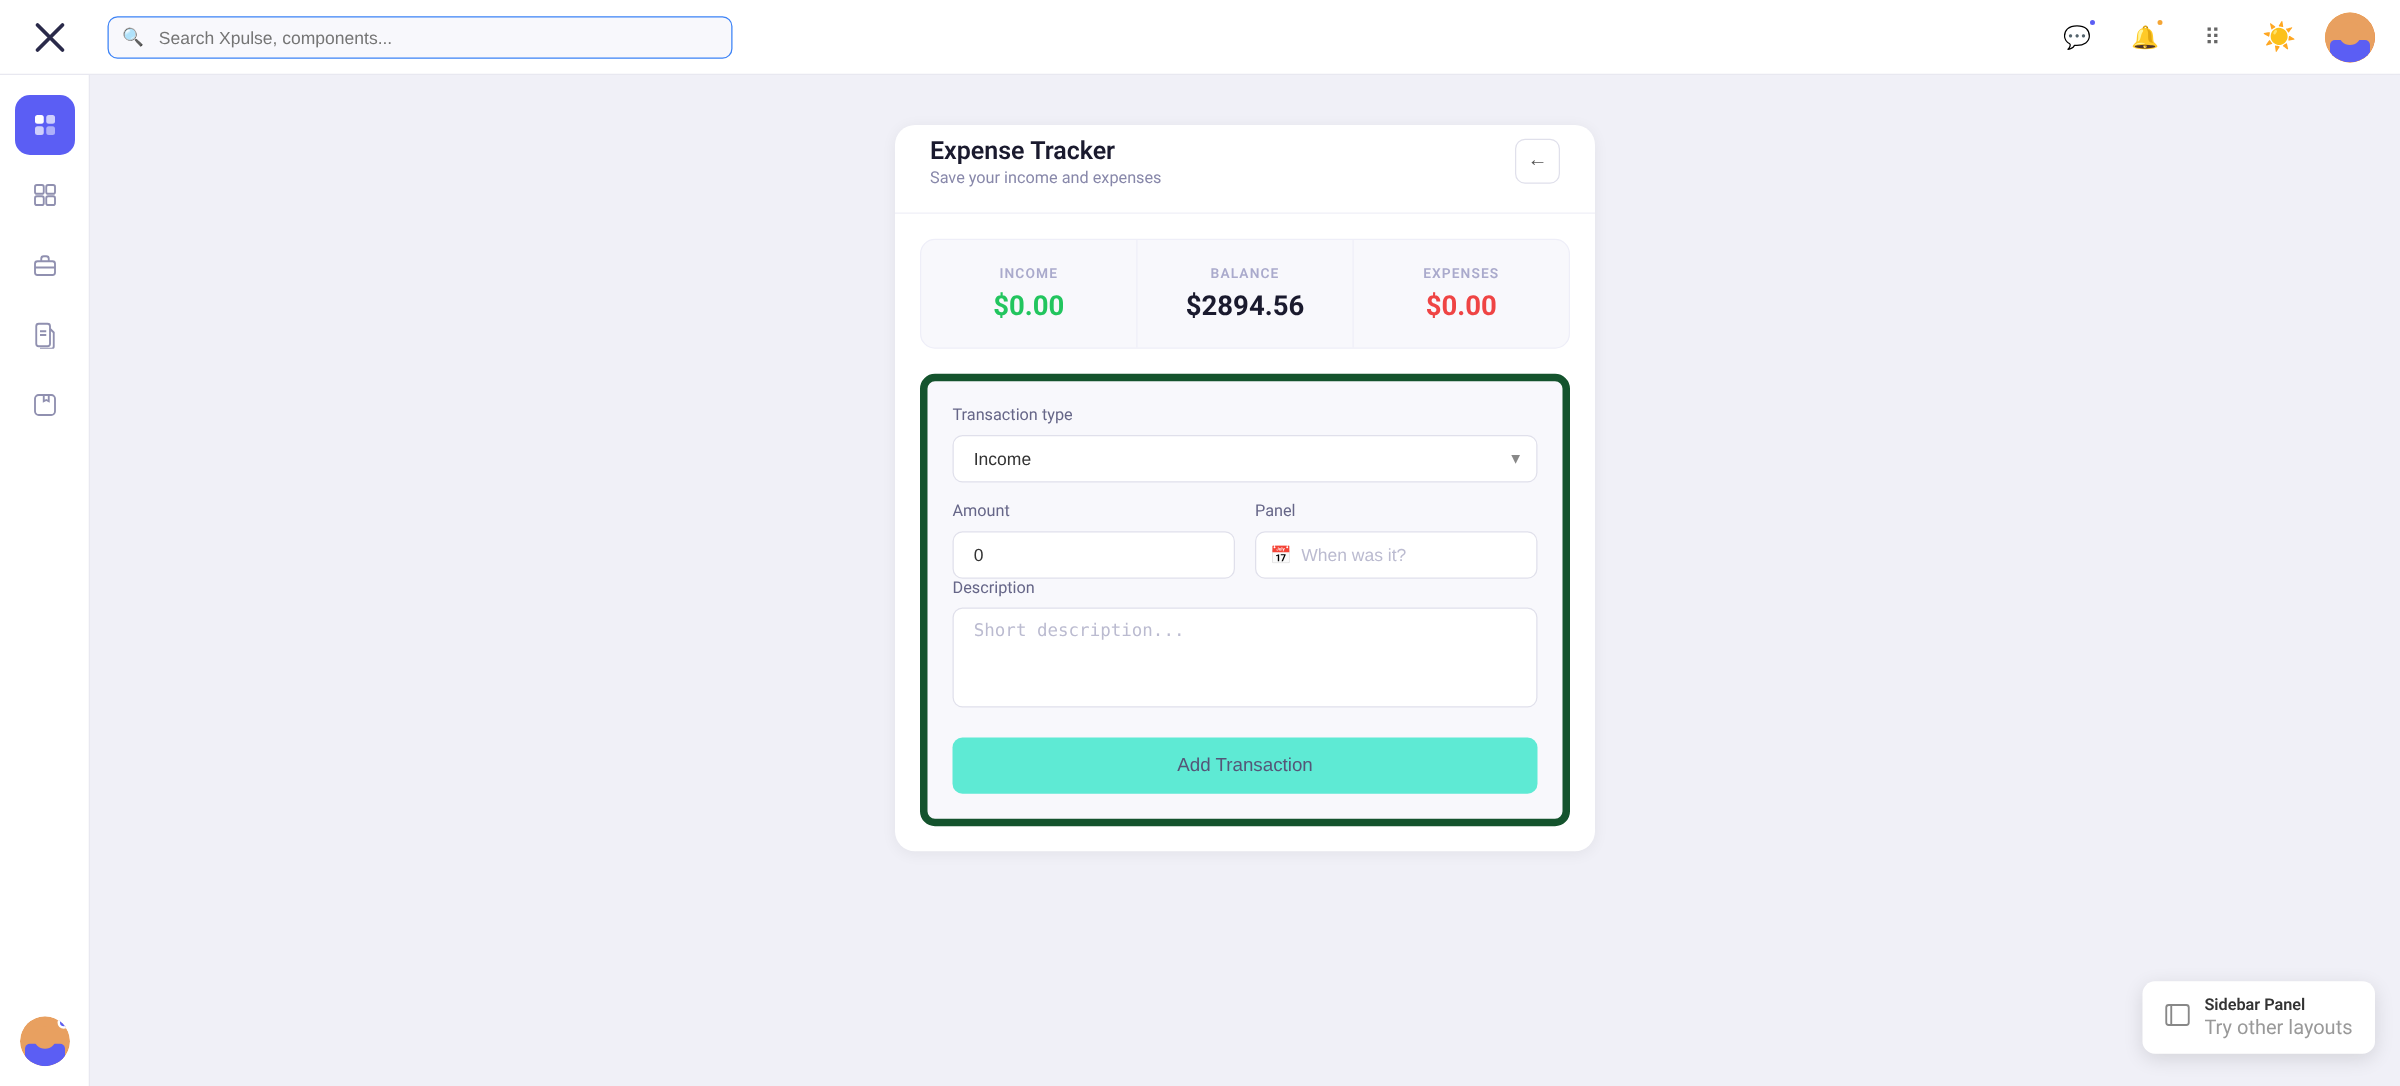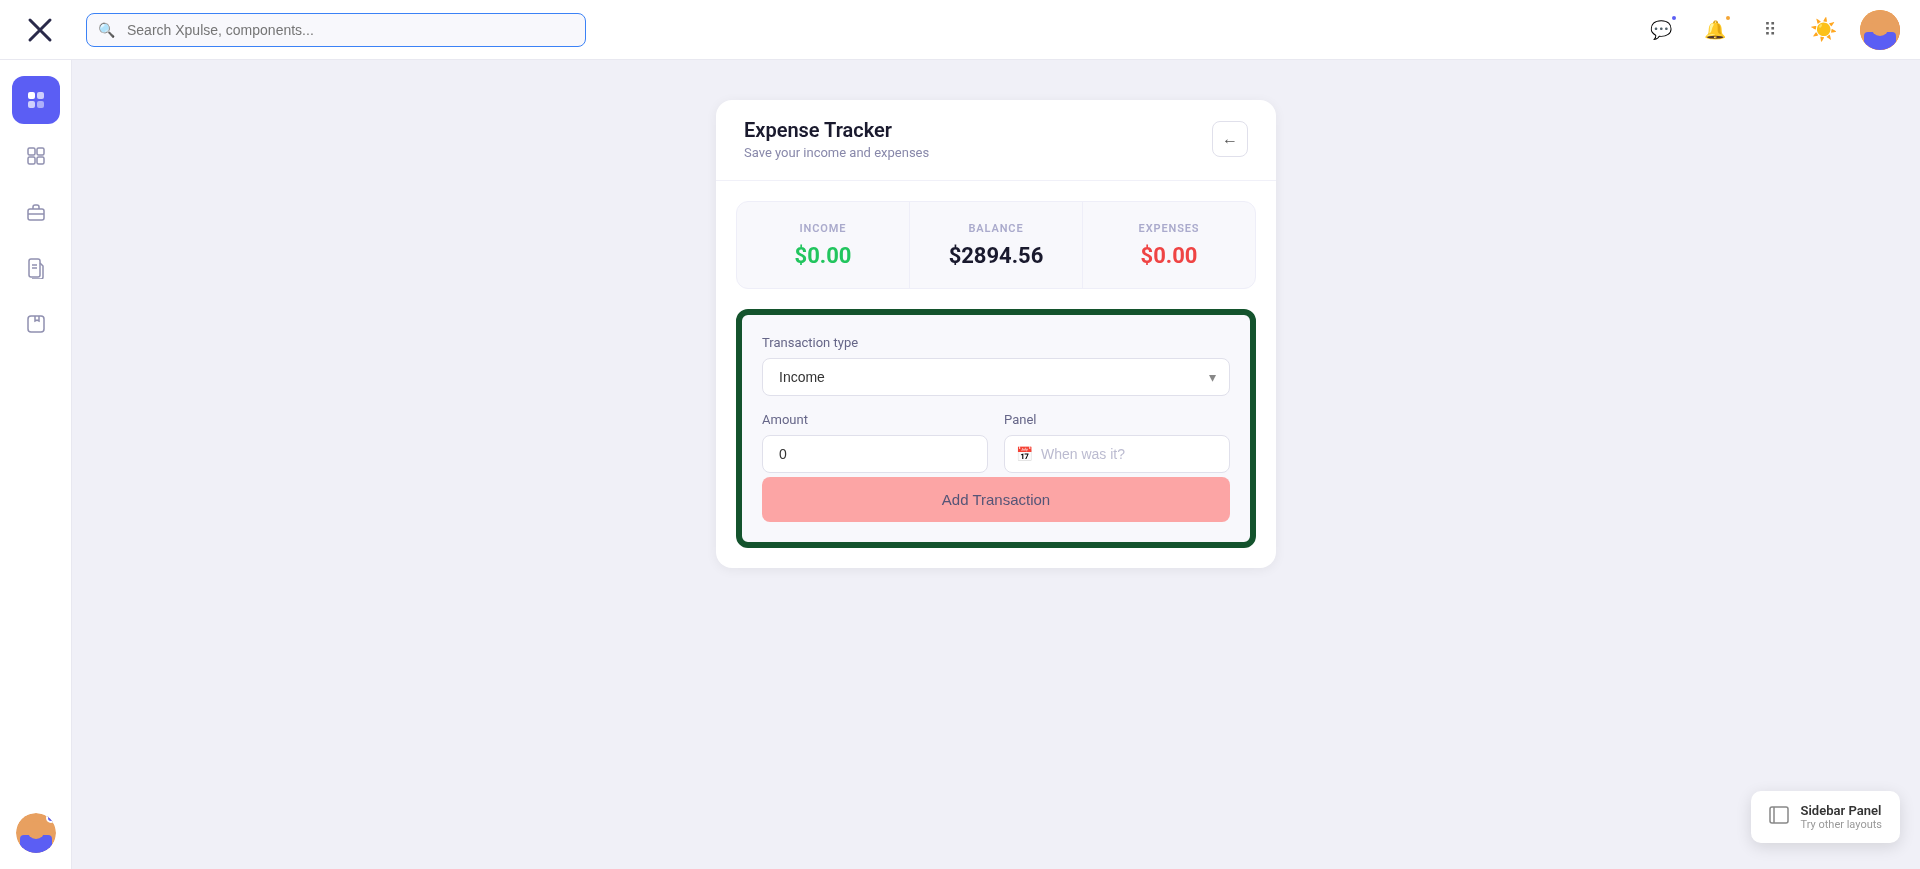"Expense Tracker" .tracker-header { padding: 18px 28px 20px -> 8px 28px 20px }
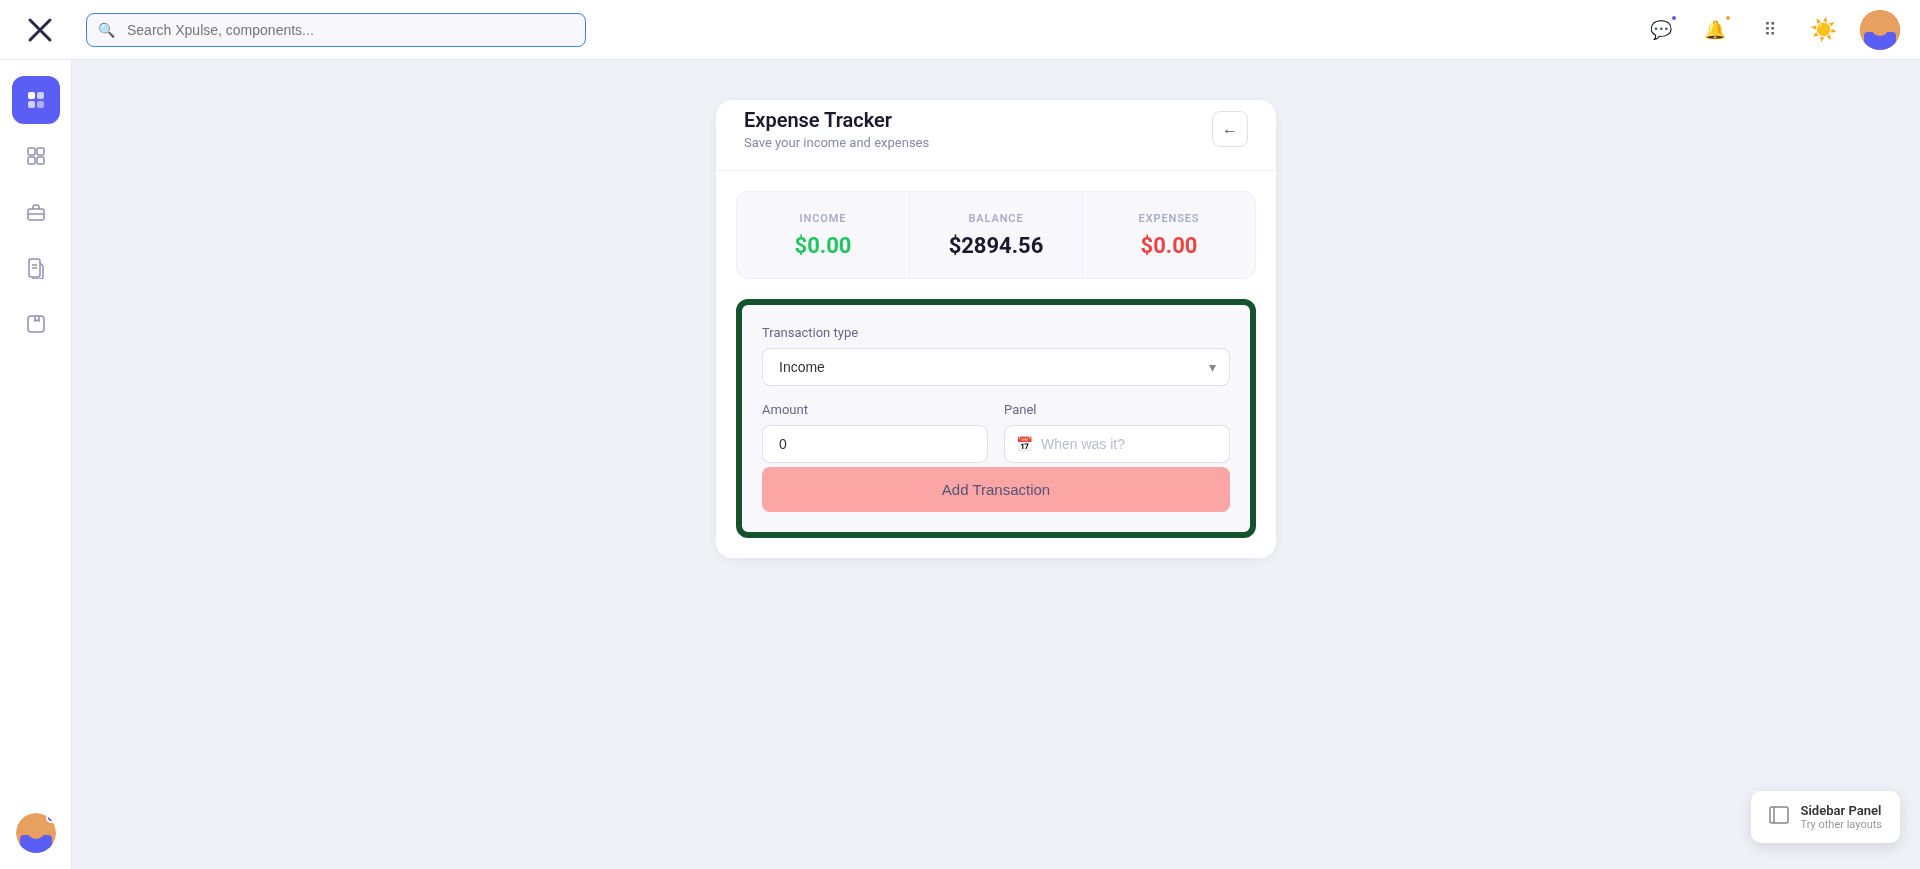"Description" div.form-group { html: none -> <div> <label>Description</label> <textarea></textarea> </div> }
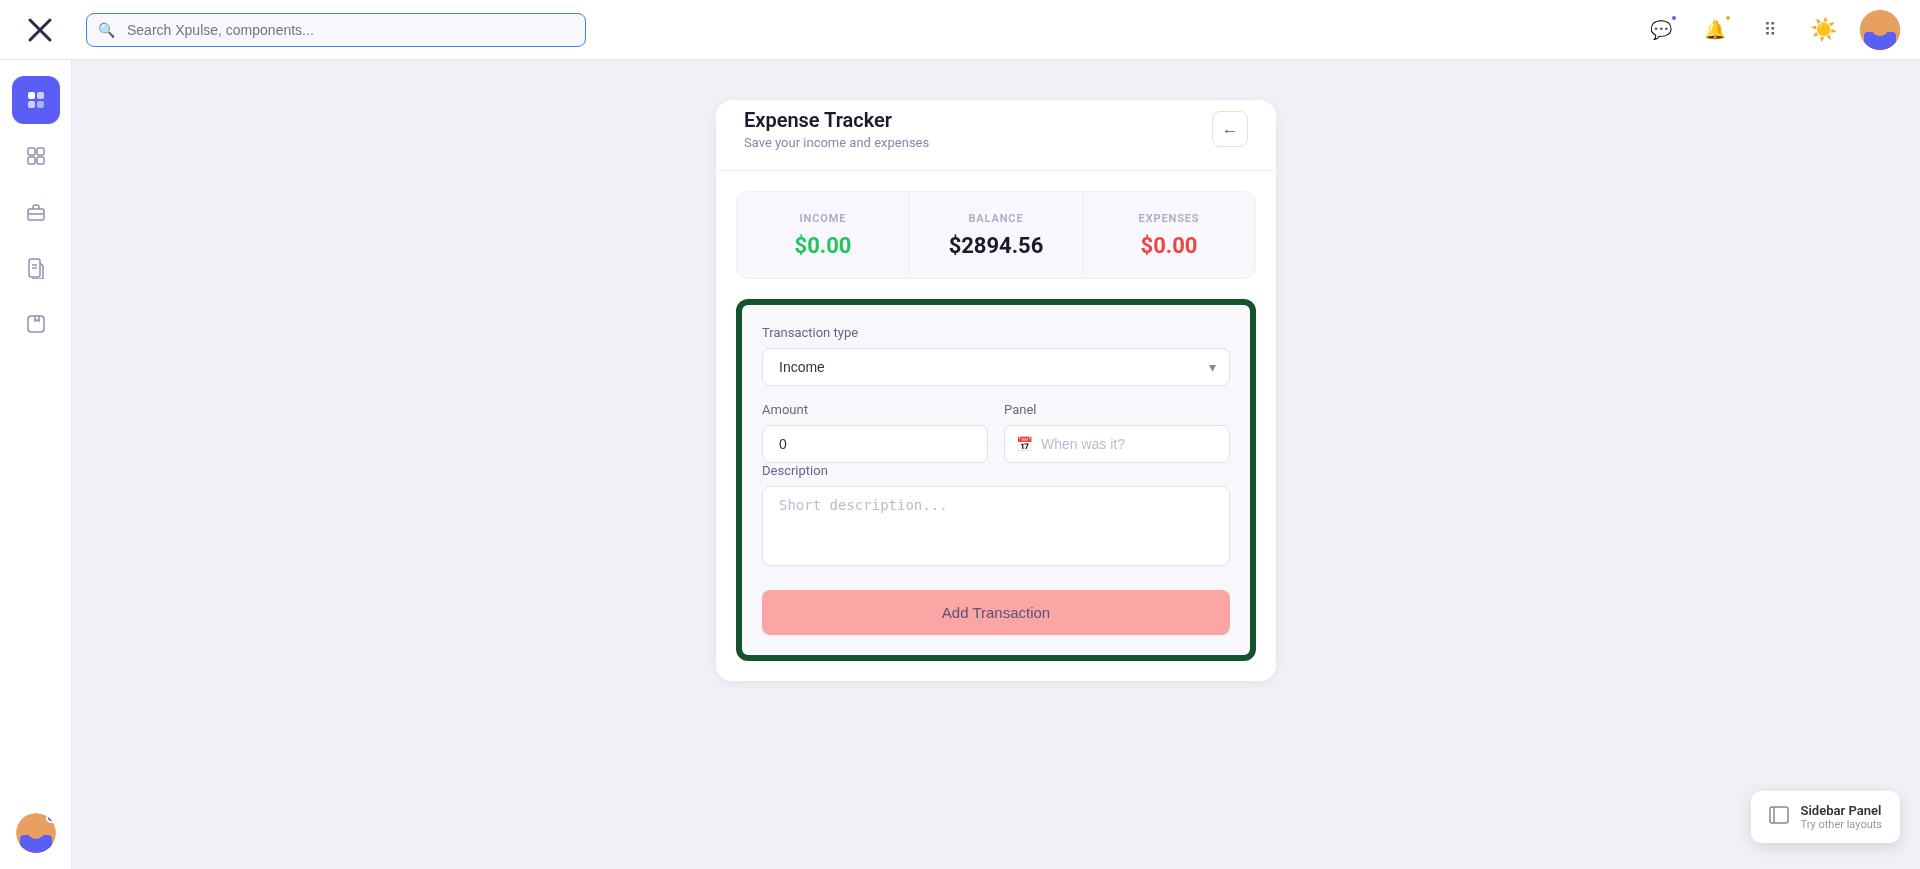"Add Transaction" .add-btn { background: #fca5a5 -> #5eead4 }
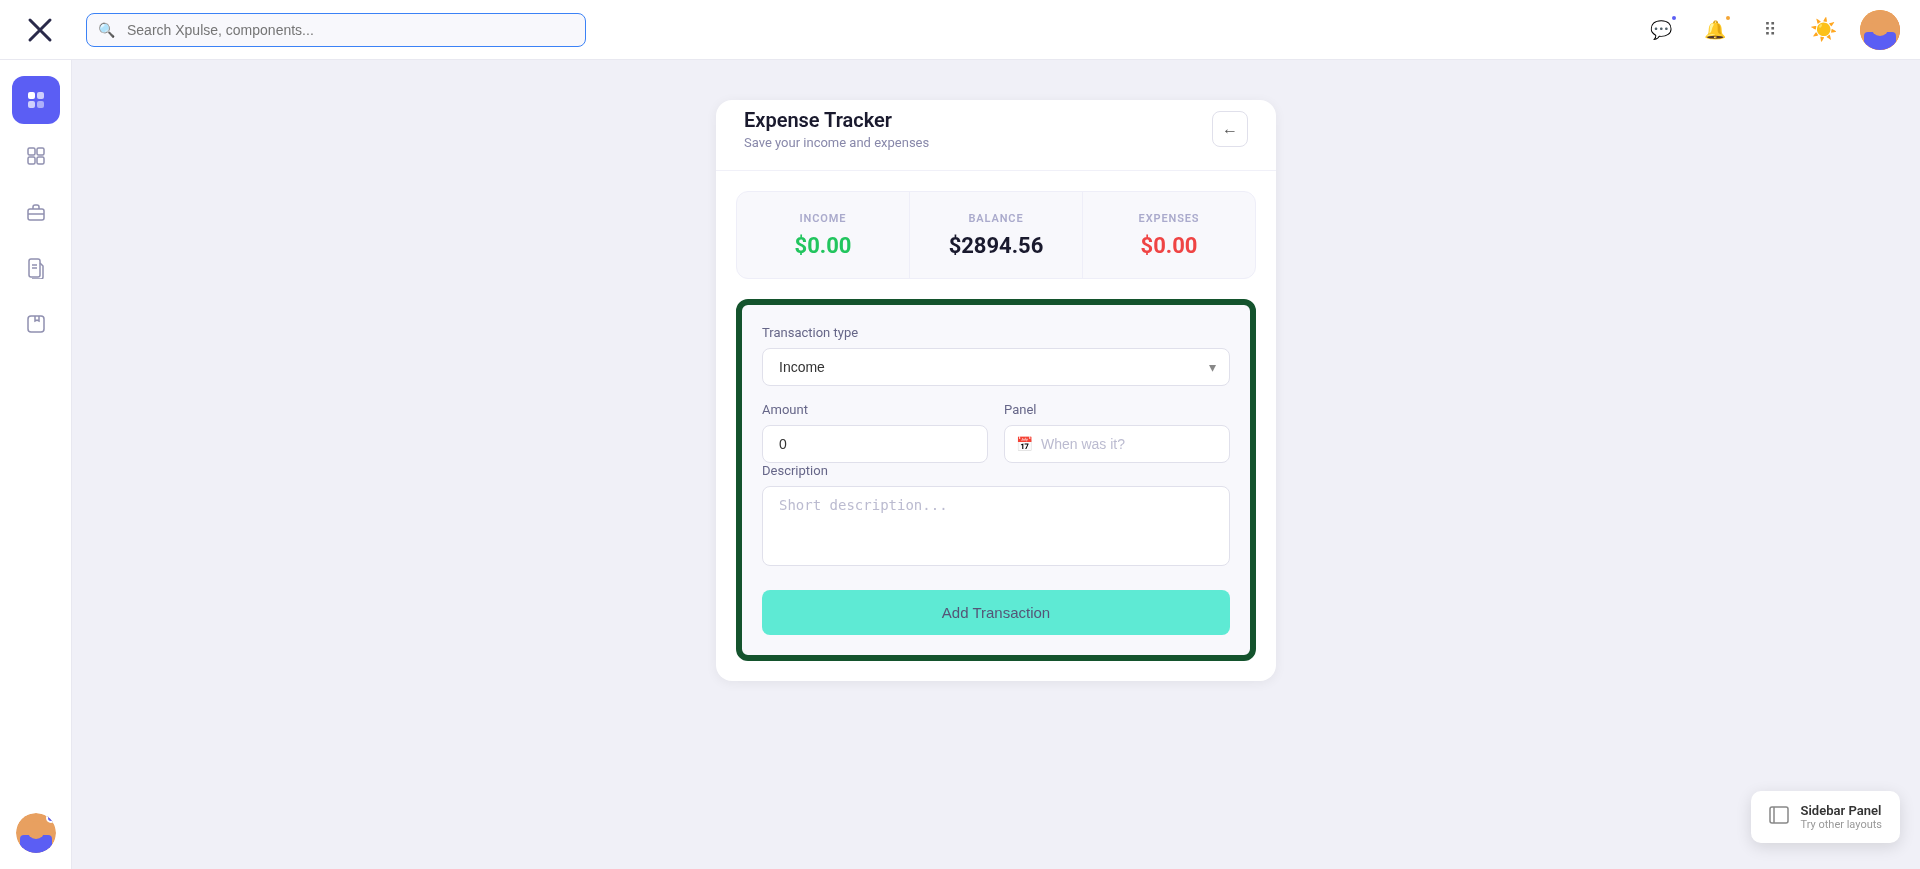"Try other layouts" .panel-hint-text .subtitle { font-size: 11px -> 16px }
